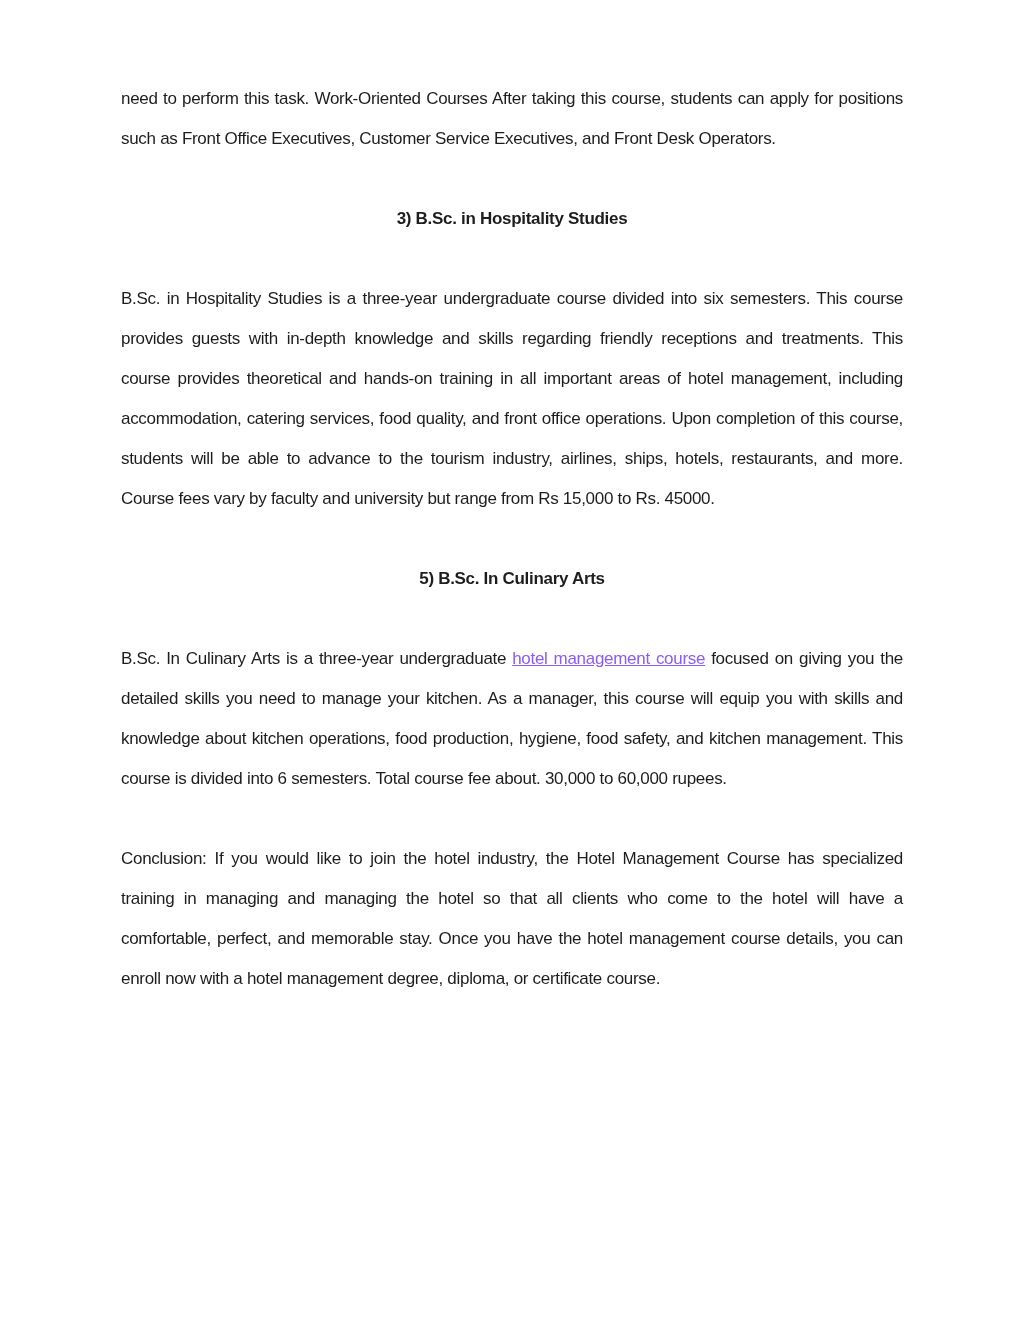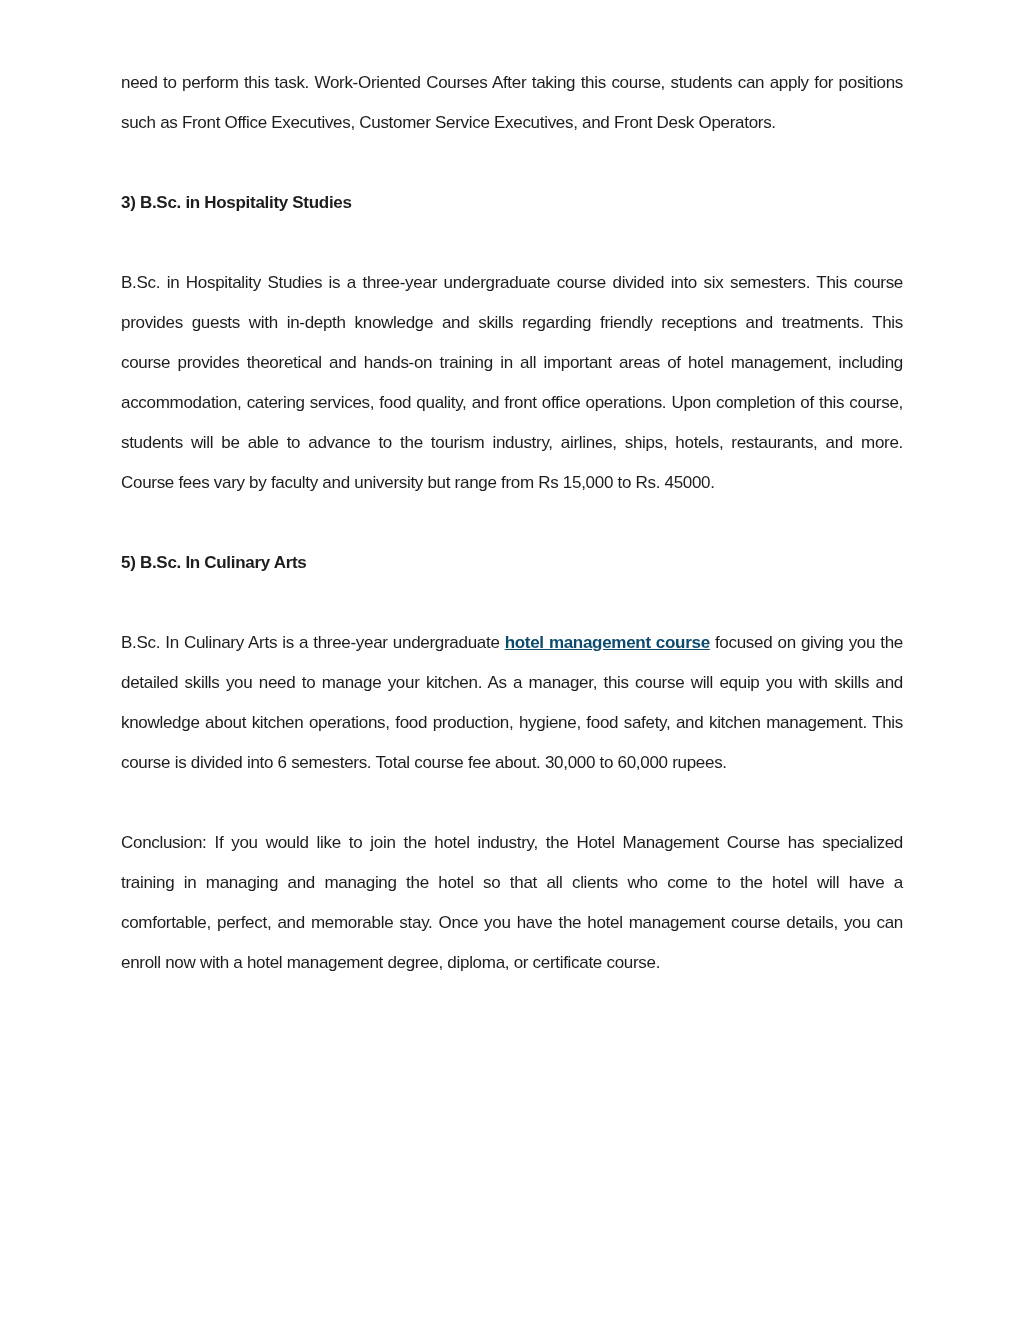"need to perform this task." .page { padding: 63px 121px 0 121px -> 79px 121px 0 121px }
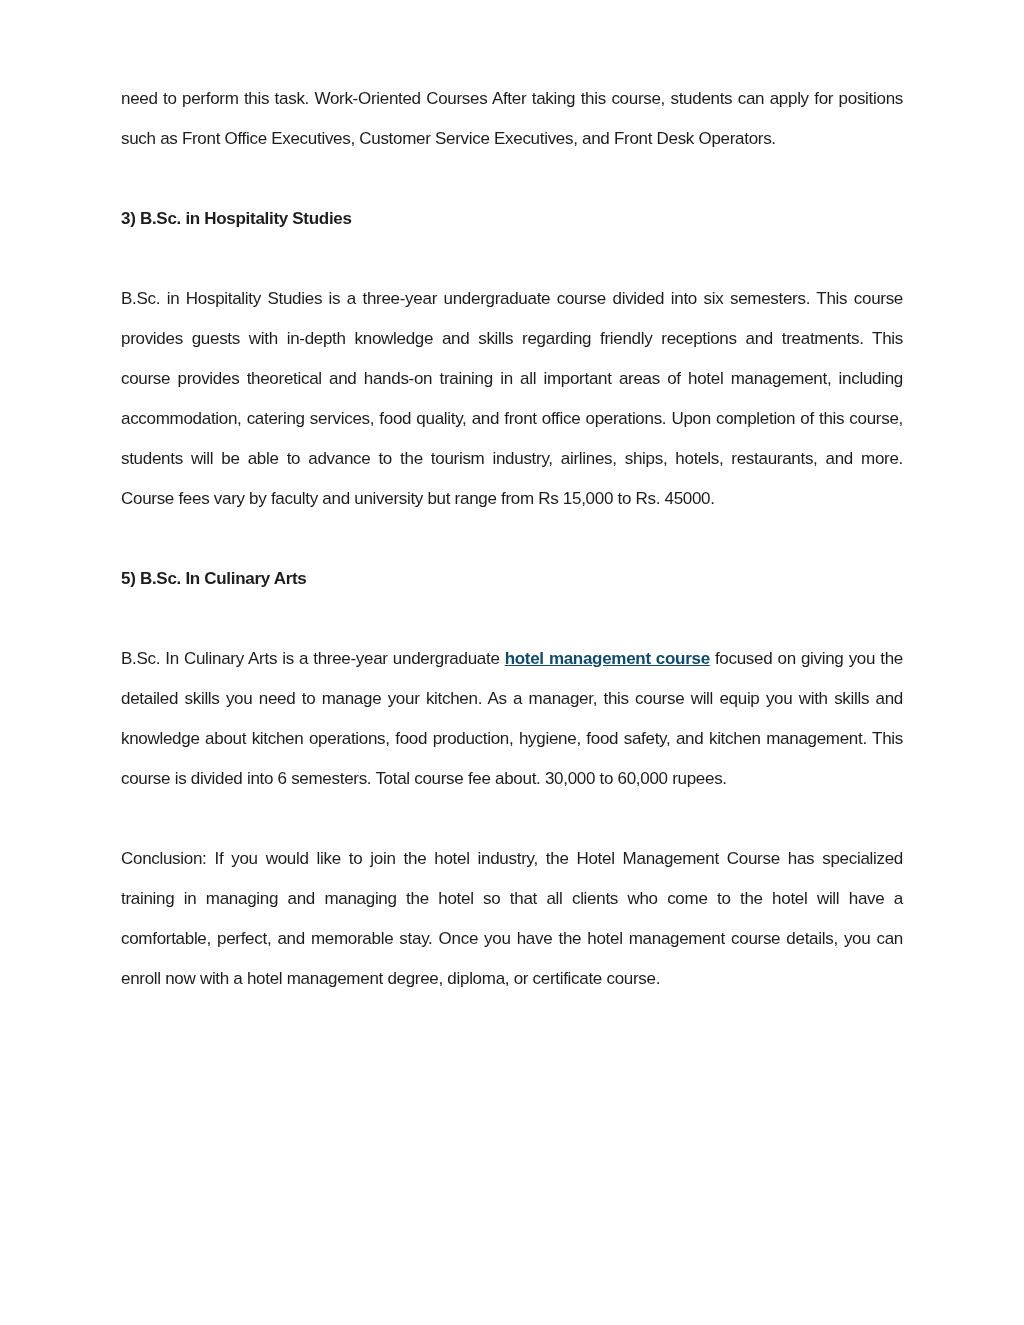"3) B.Sc. in Hospitality Studies" .heading { text-align: left -> center }
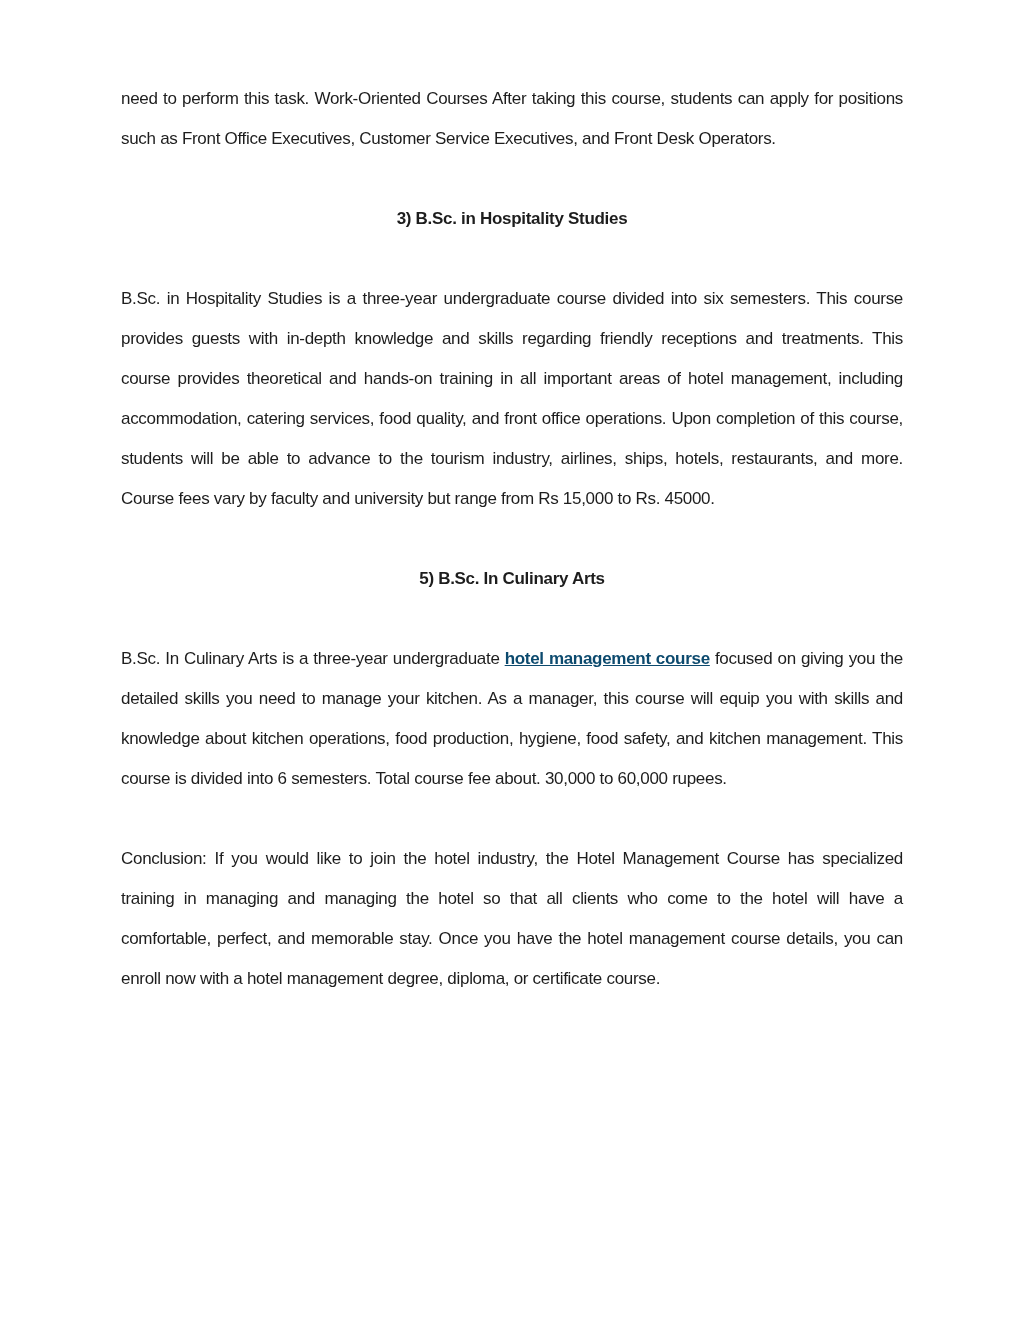"hotel management course" .doc-link { color: #0c4a6e -> #8b5cf6; font-weight: bold -> normal }
